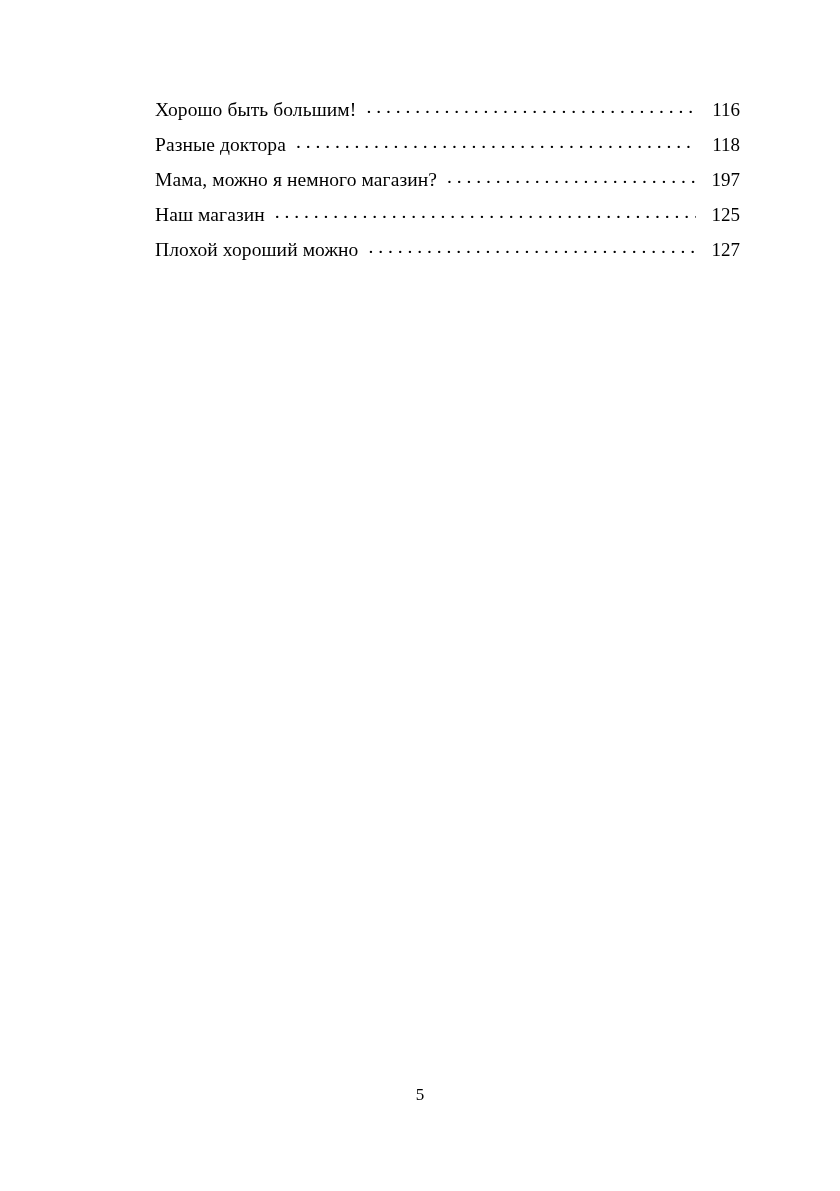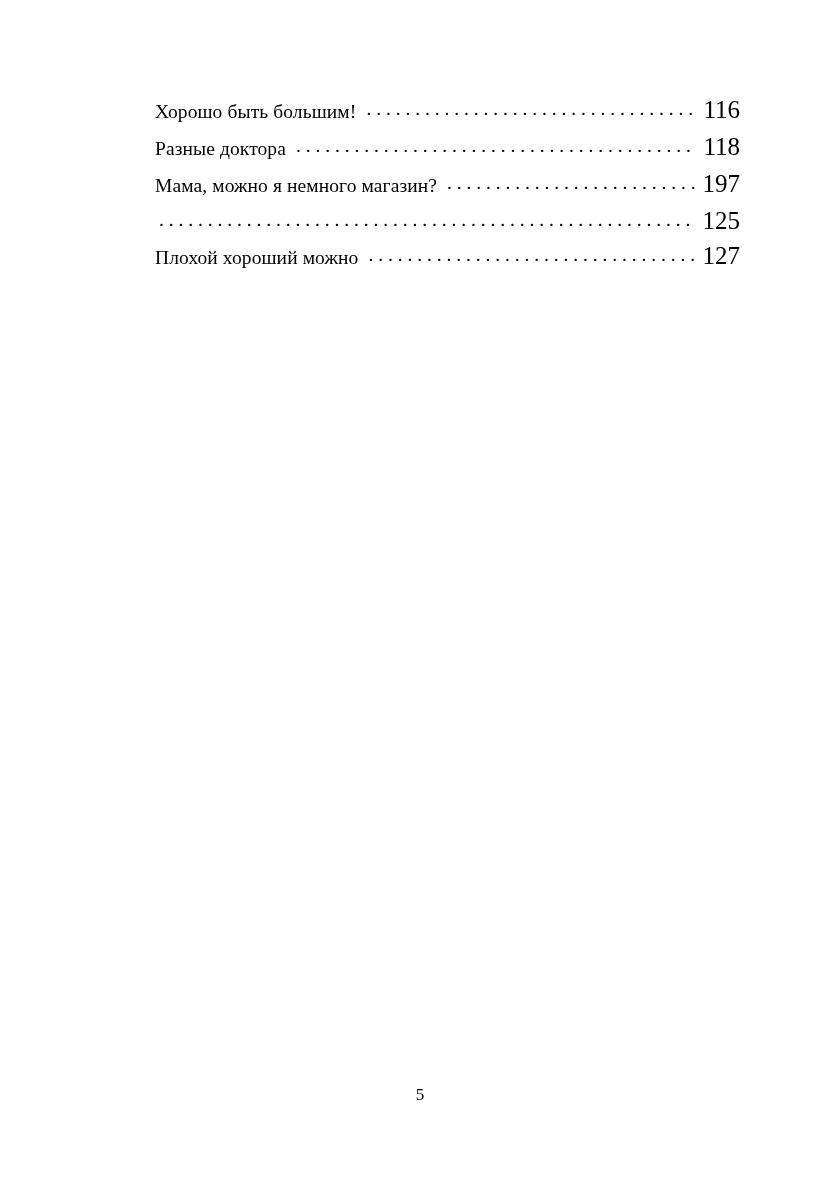"116" .toc-page { font-size: 25px -> 19px }
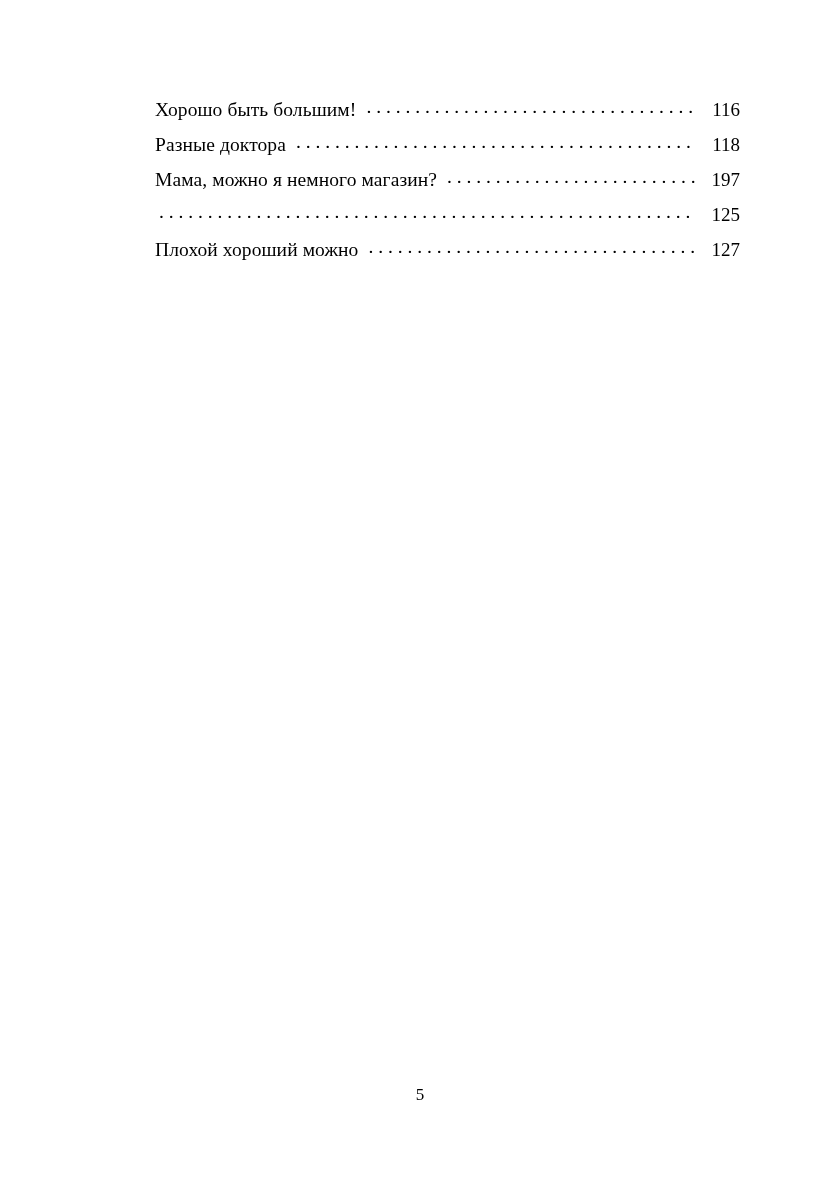"Наш магазин" span.toc-title { html: none -> <span>Наш магазин</span> }
